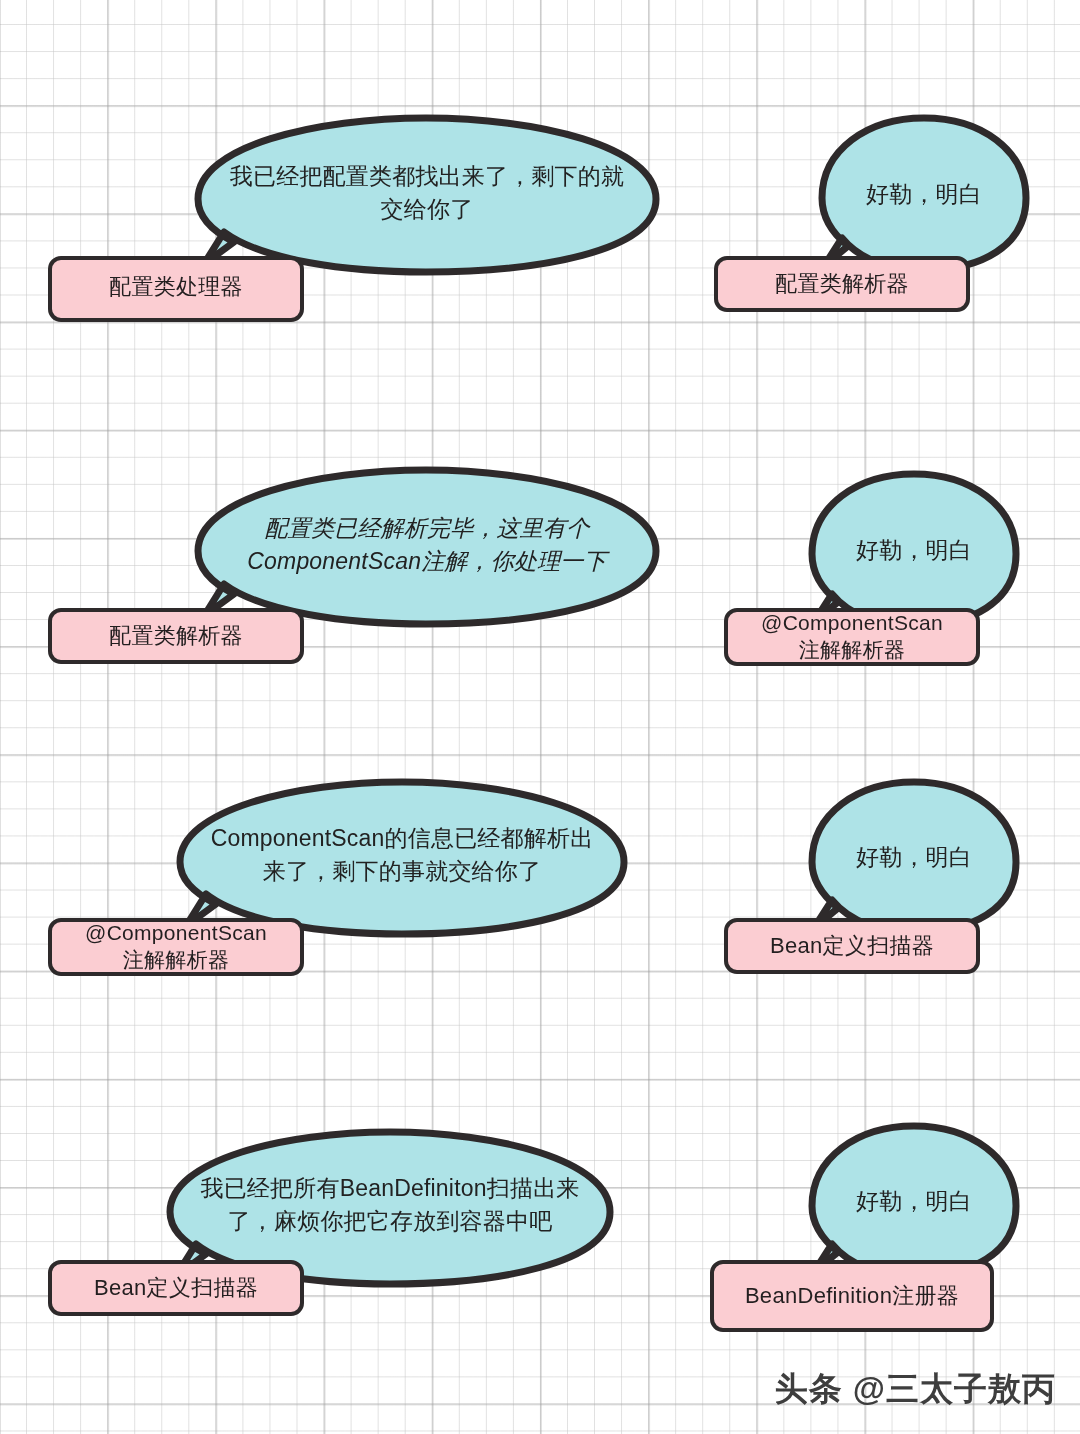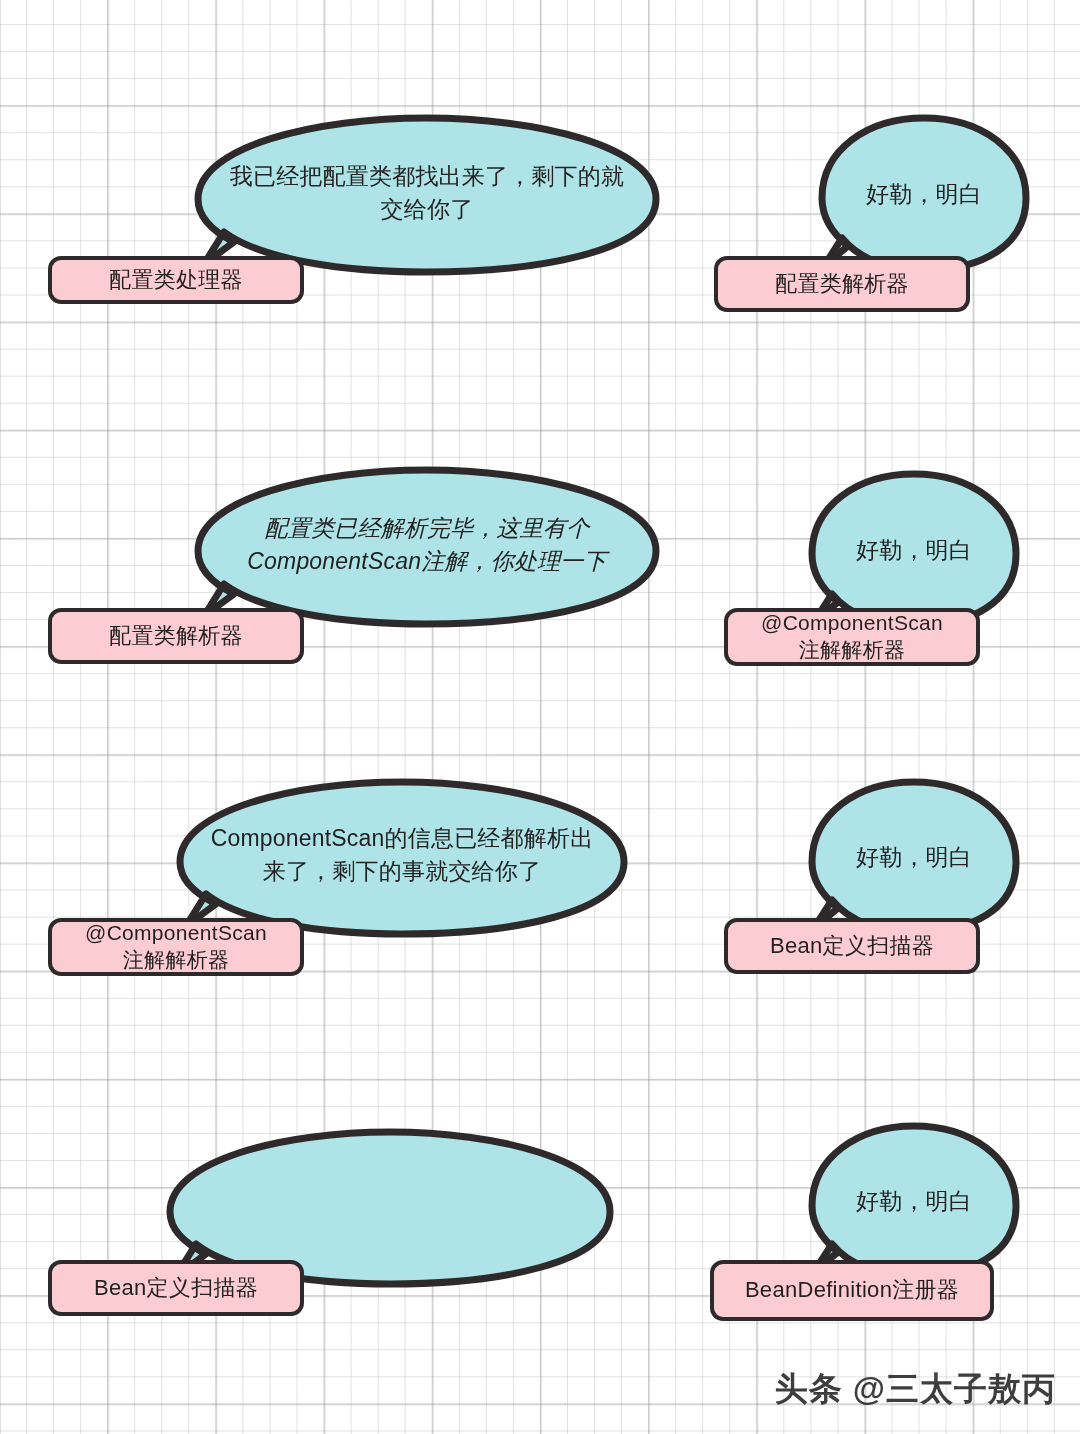"配置类处理器" div.role-box { font-family: none -> Liberation Mono, monospace; height: 48px -> 66px }
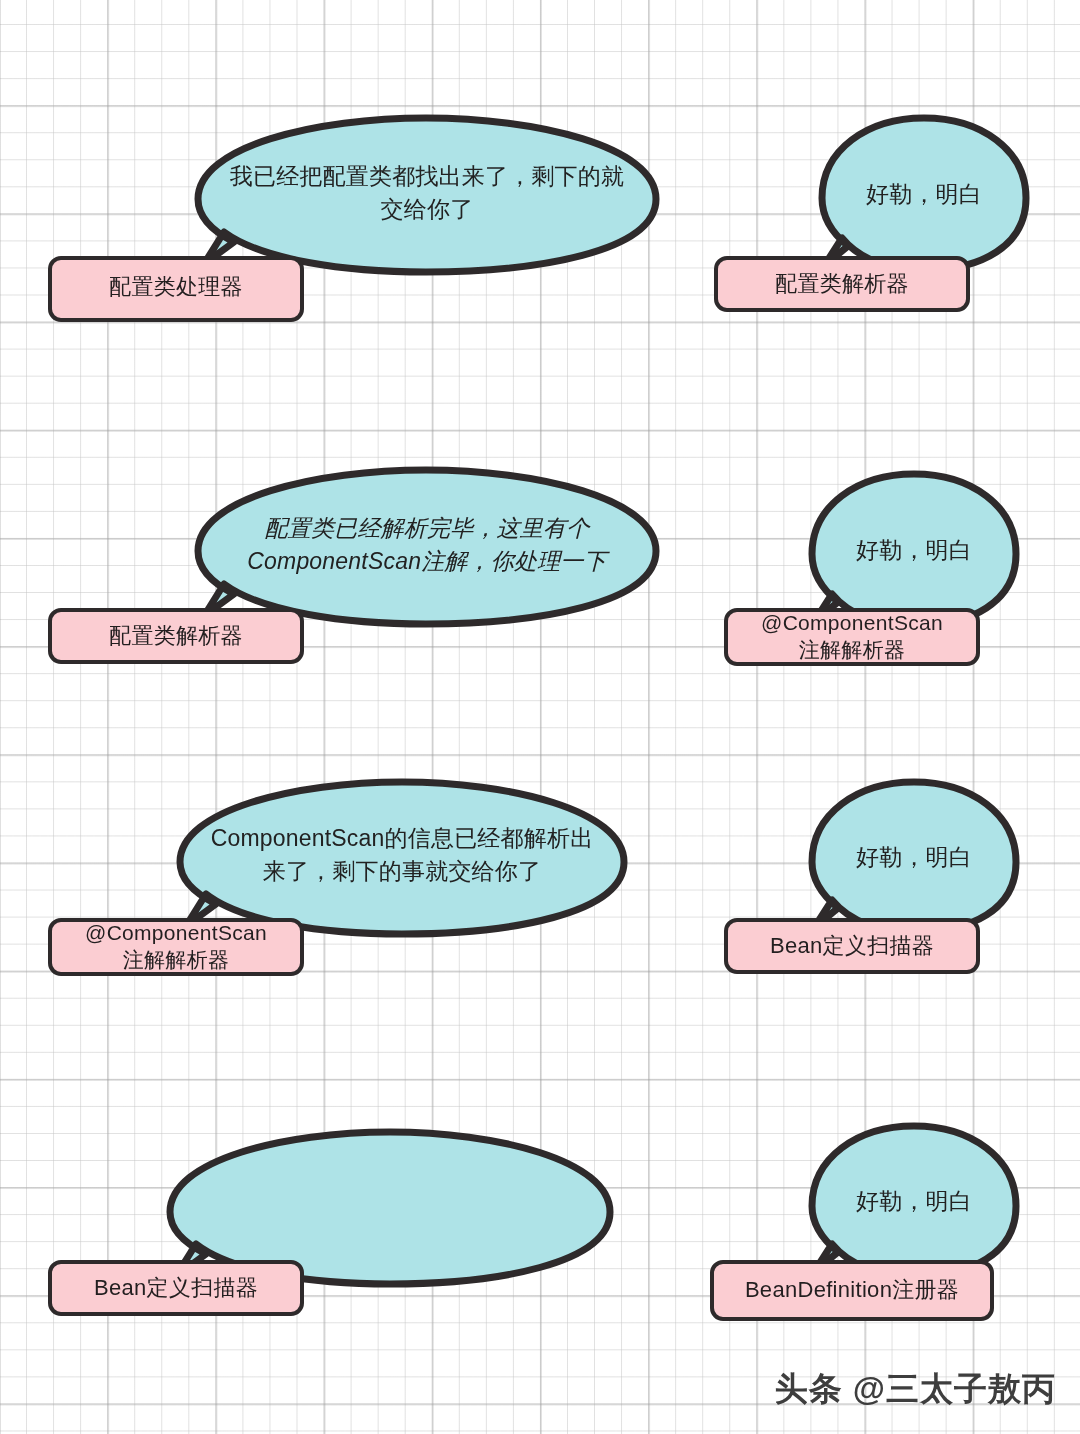"我已经把所有BeanDefiniton扫描出来" div.bubble-text { html: none -> <div>我已经把所有BeanDefiniton扫描出来 了，麻烦你把它存放到容器中吧</div> }
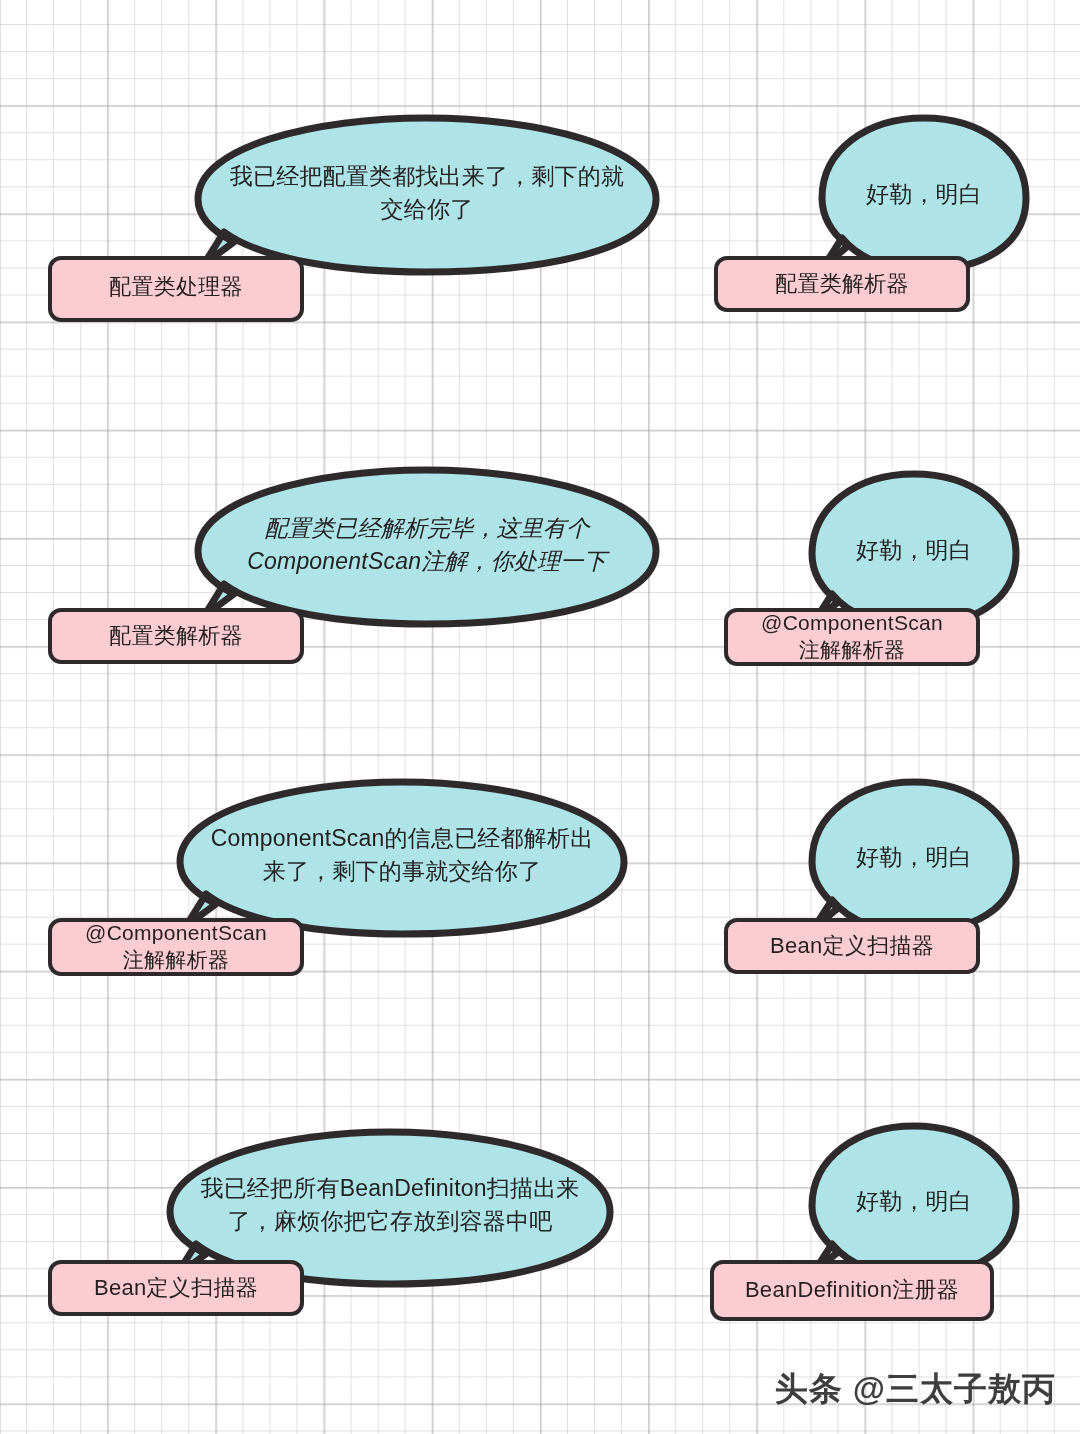"BeanDefinition注册器" div.role-box { height: 61px -> 72px }
